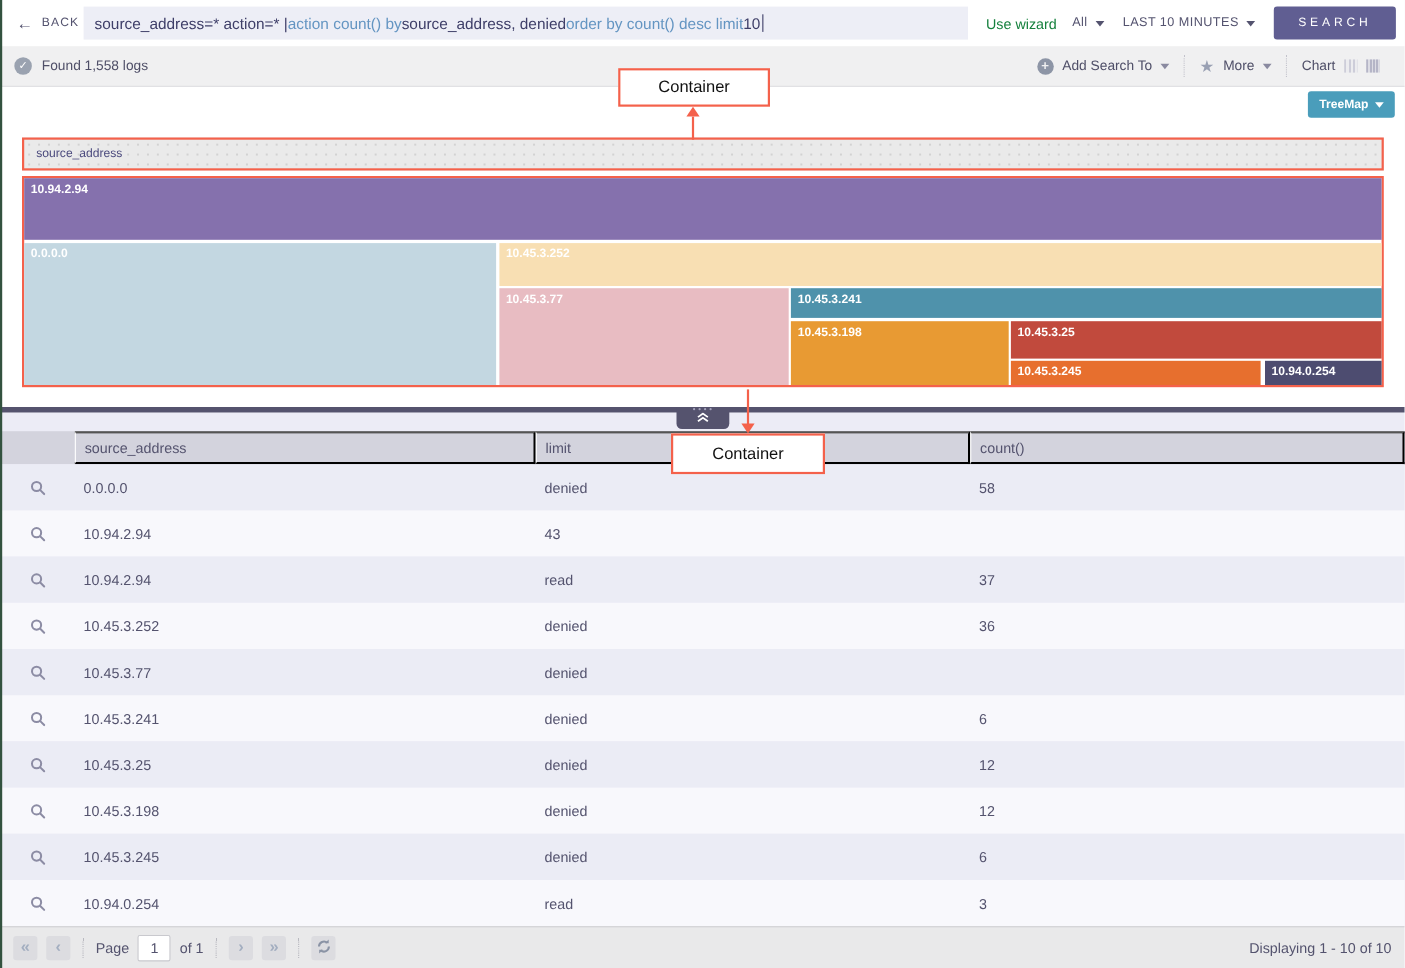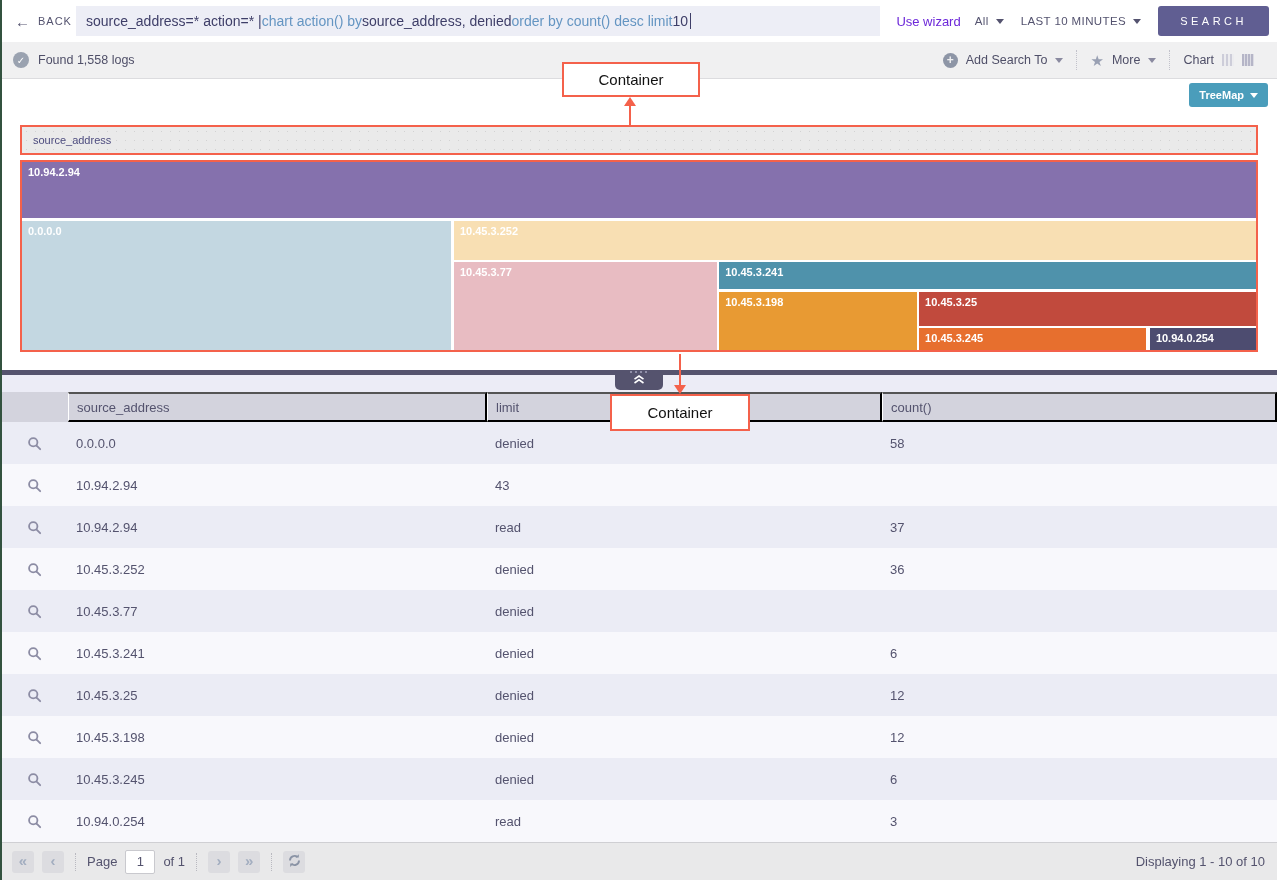"chart action() by" span.q-blue { text: chart action -> action count }
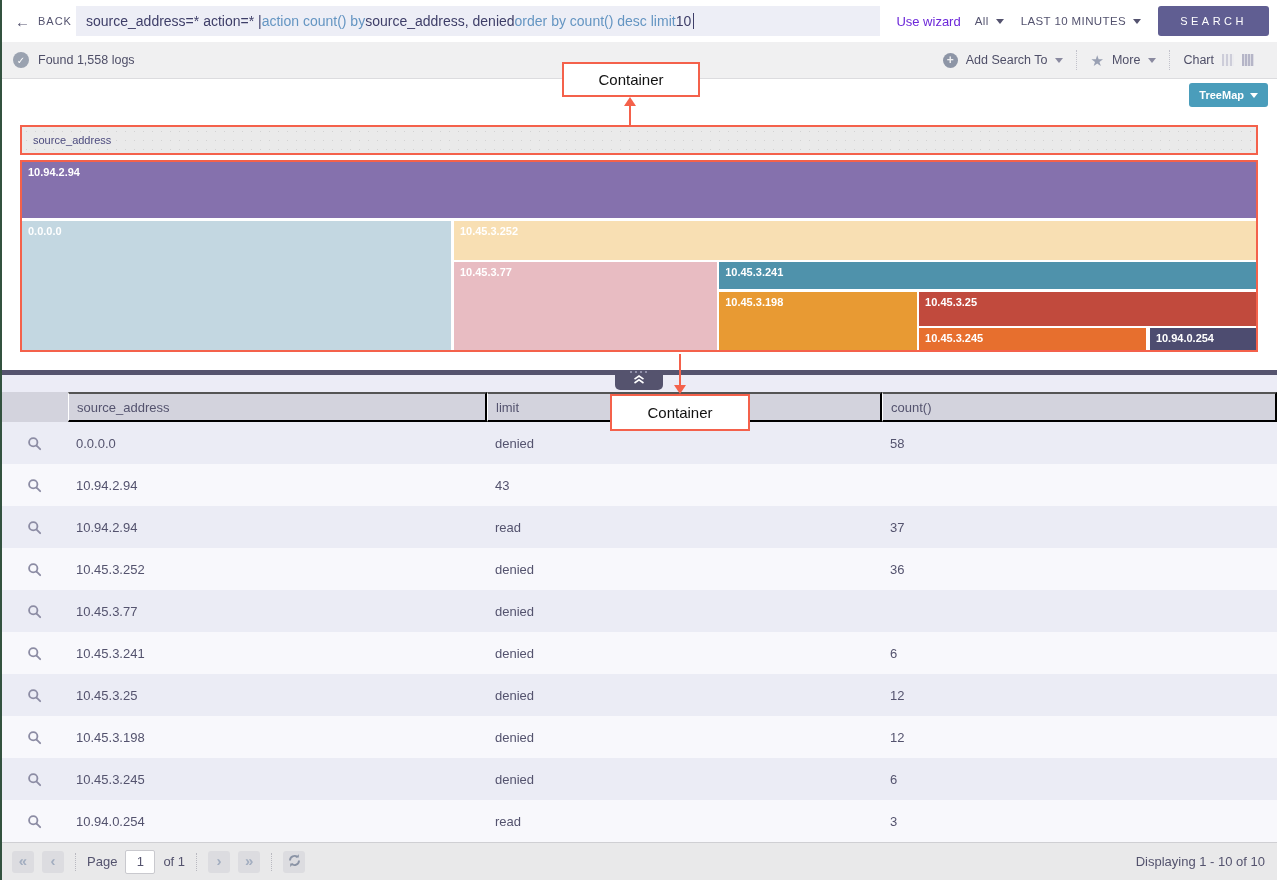"Use wizard" .use-wizard { color: #6d28d9 -> #15803d }
